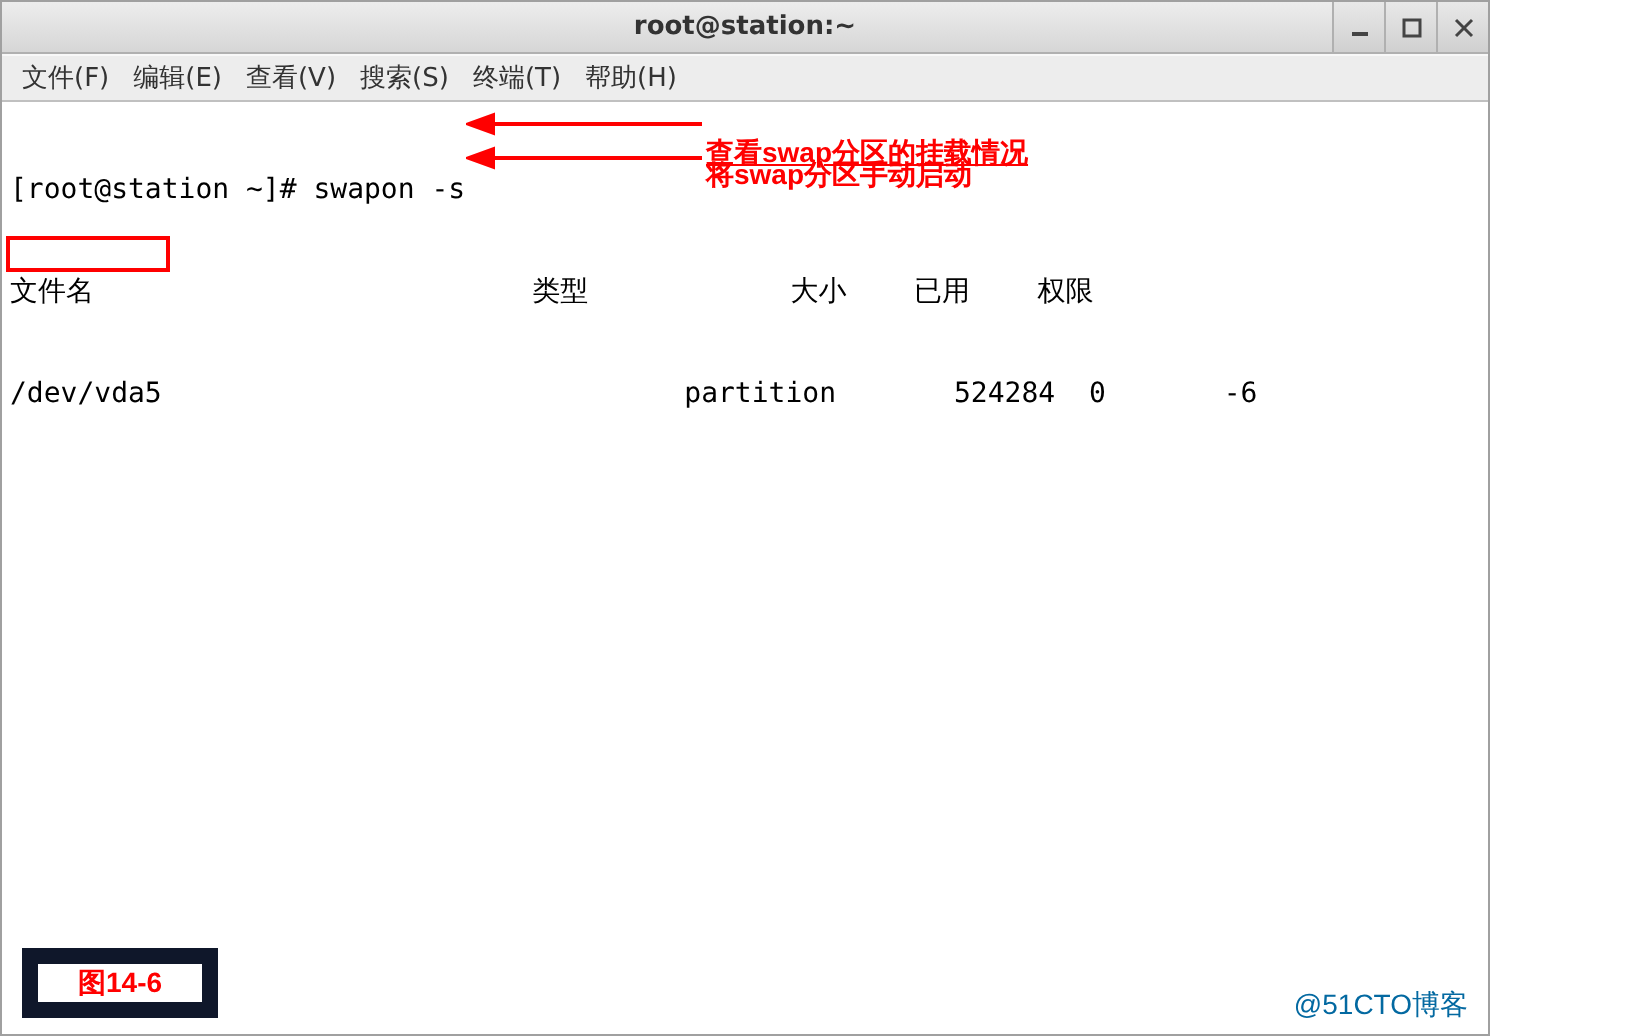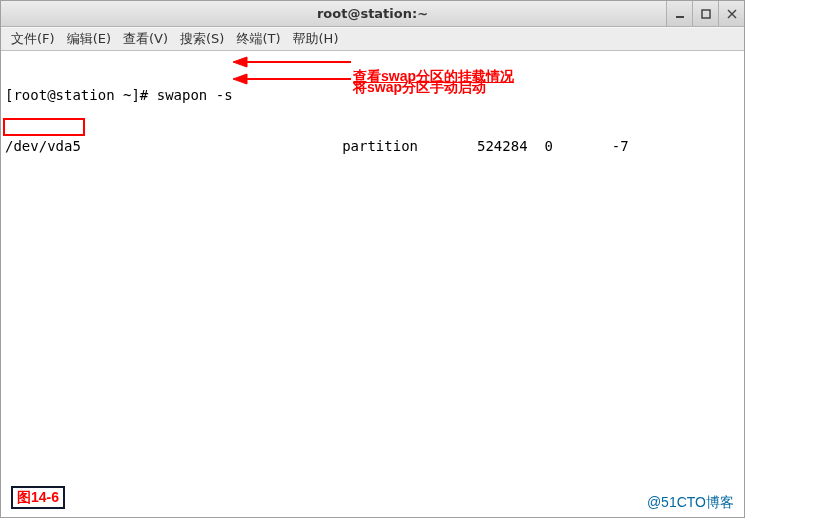"文件名 类型 大小 已用 权限" div.term-line { html: none -> <div>文件名 类型 大小 已用 权限</div> }
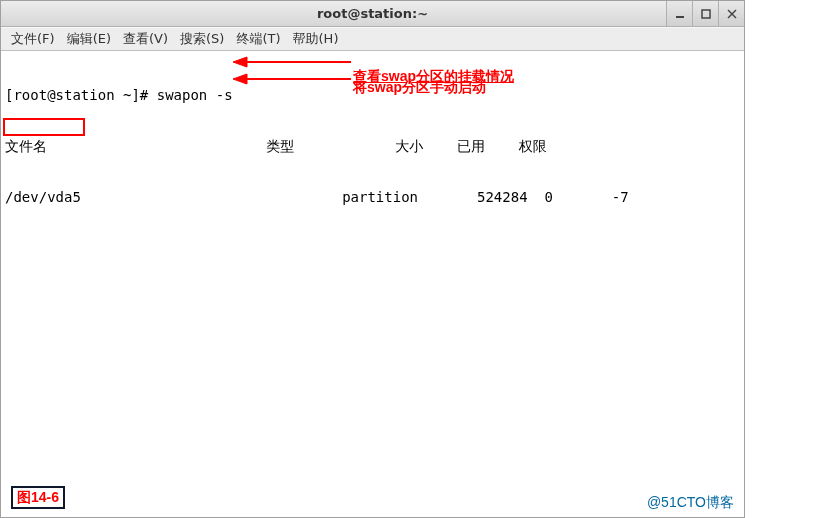"/dev/vda5 partition 524284 0 -7" div.term-line { text: -7 -> -6 }
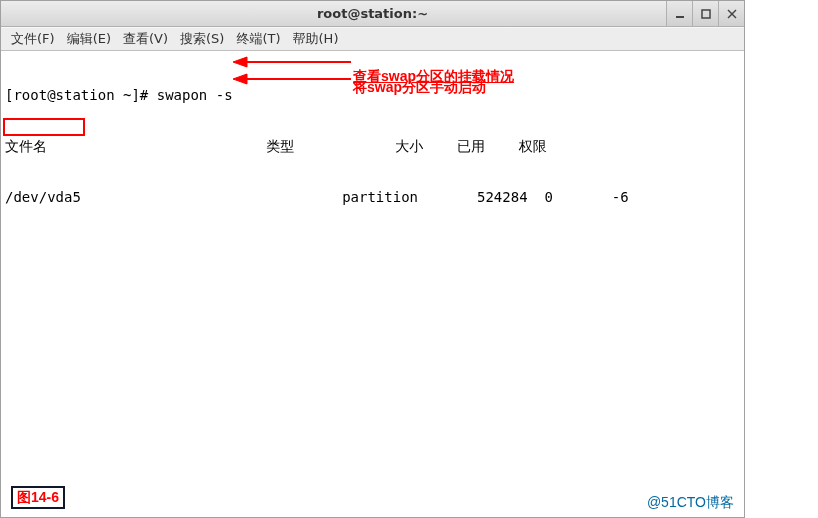"图14-6" .fig-label { border: 2px solid #0f172a -> 8px solid #0f172a; padding: 1px 4px -> 1px 20px }
